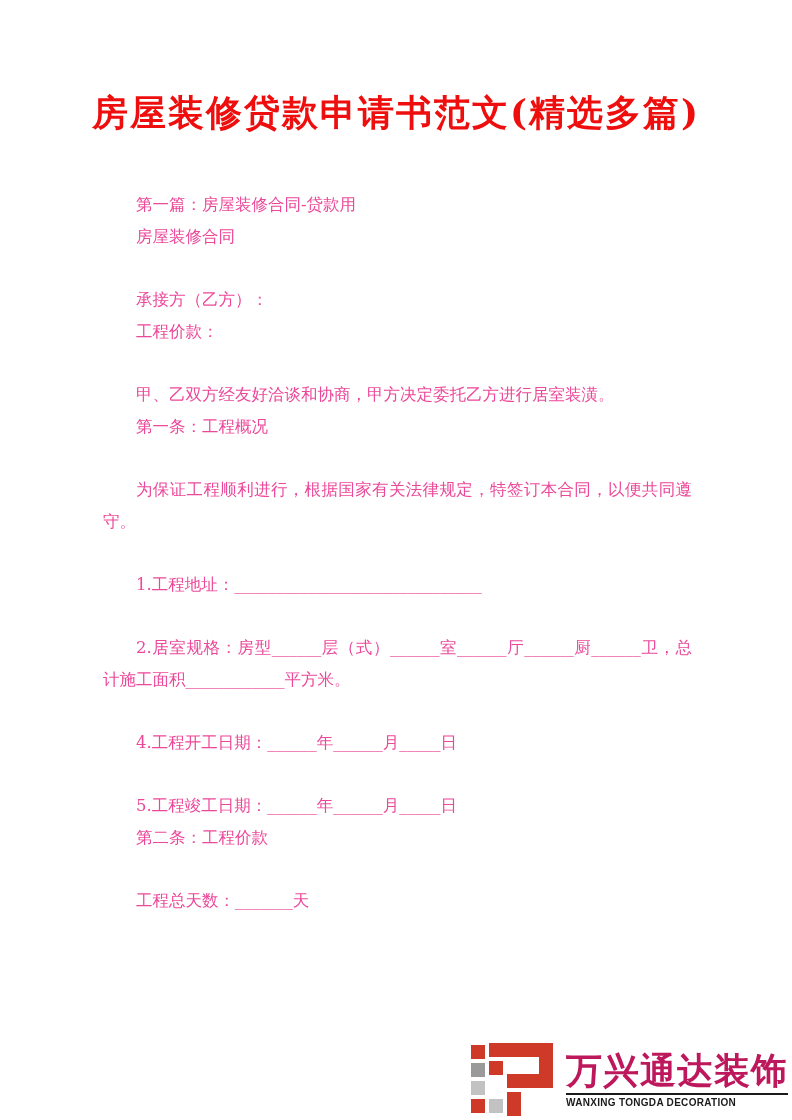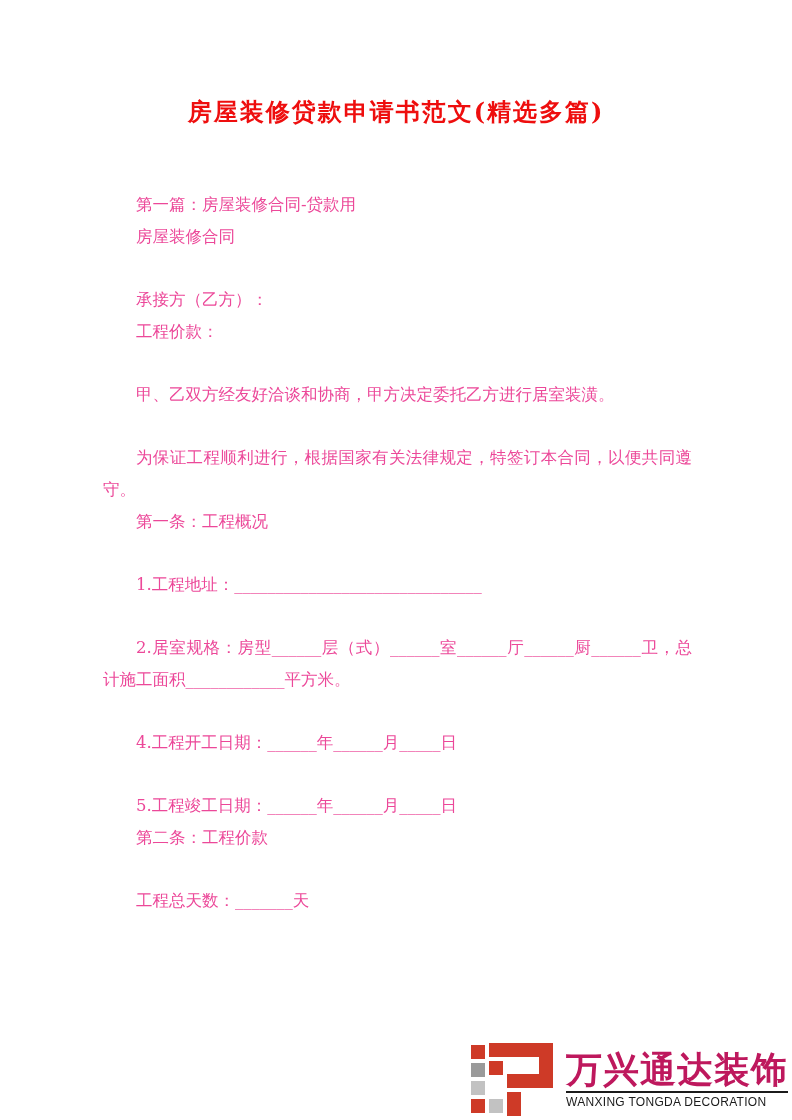"房屋装修贷款申请书范文(精选多篇)" .title { font-size: 24px -> 36px }
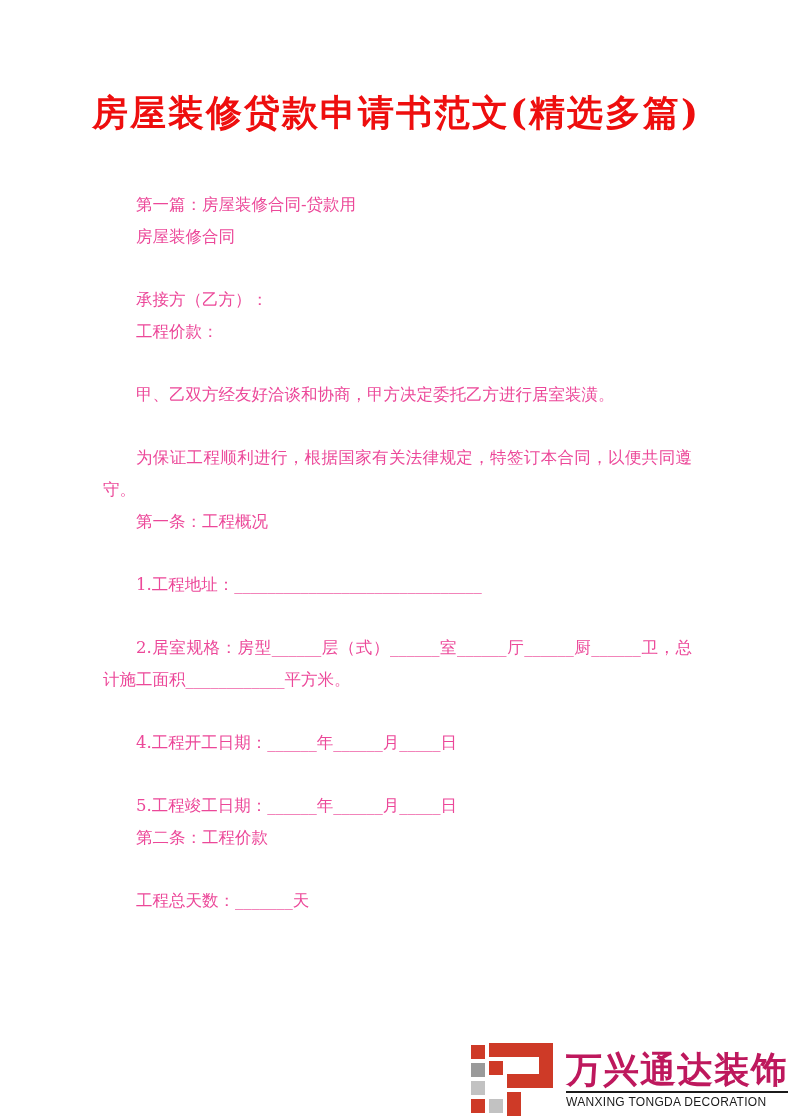"为保证工程顺利进行，根据国家有关法律规定，特签订本合同，以便共同遵守。" p.p { order: before "第一条：工程概况" -> after "第一条：工程概况" }
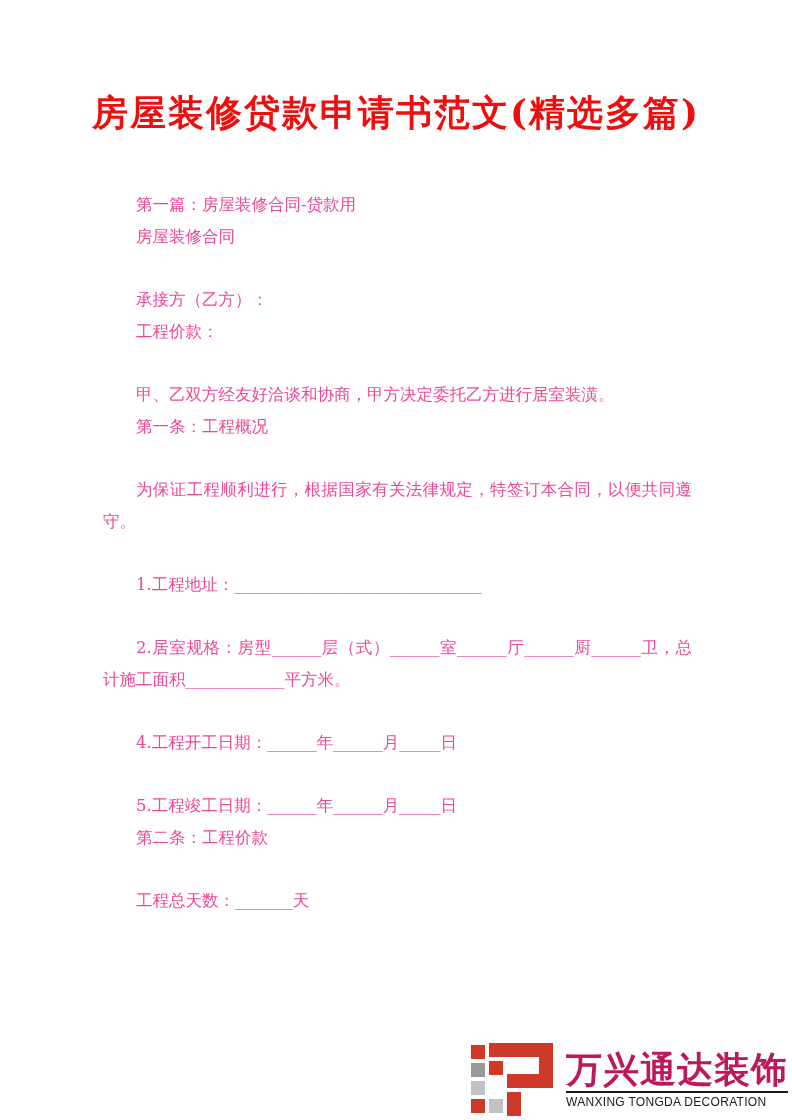"WANXING TONGDA DECORATION" .logo-en { font-size: 12px -> 10px; font-weight: normal -> bold }
